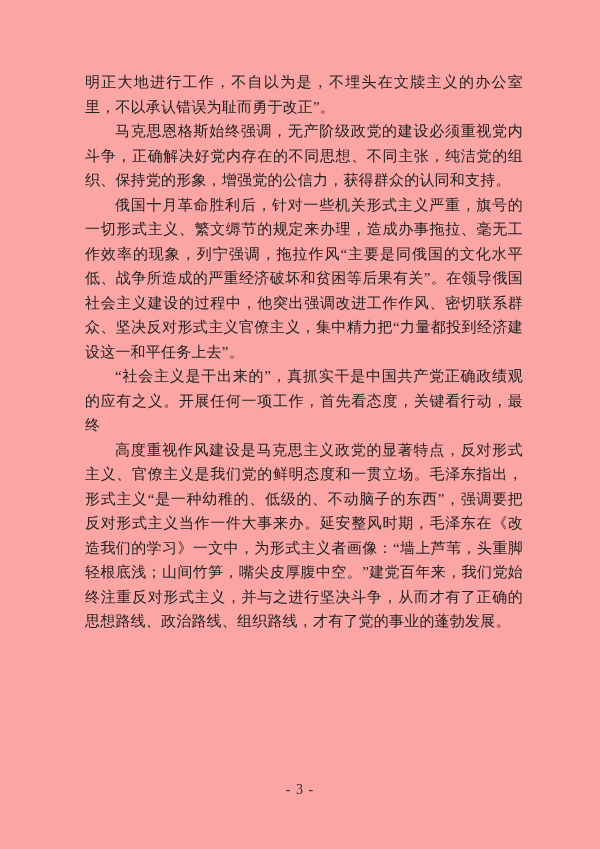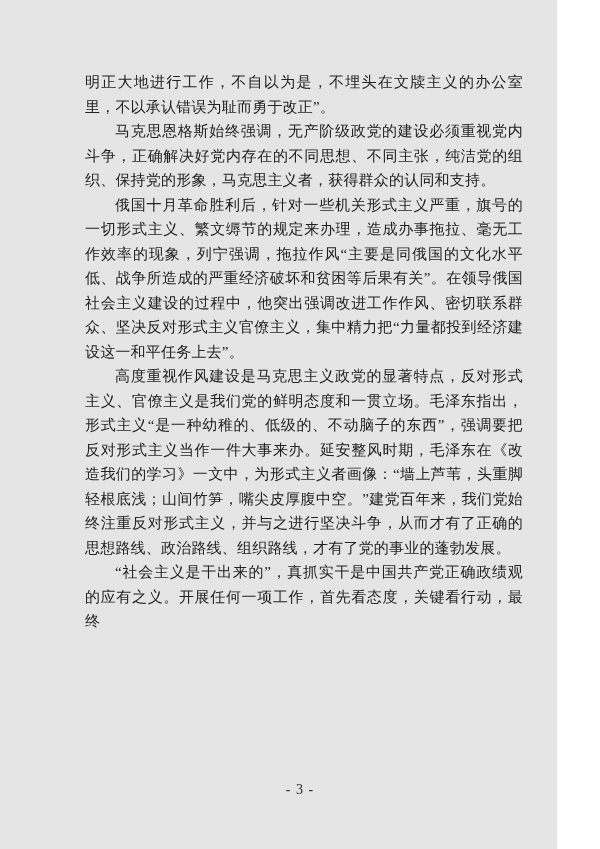"明正大地进行工作，不自以为是，不埋头在文牍主义的办公室里，不以承认错误为耻而勇于" .page { background: #e5e5e5 -> #fca5a5; width: 557px -> 600px }
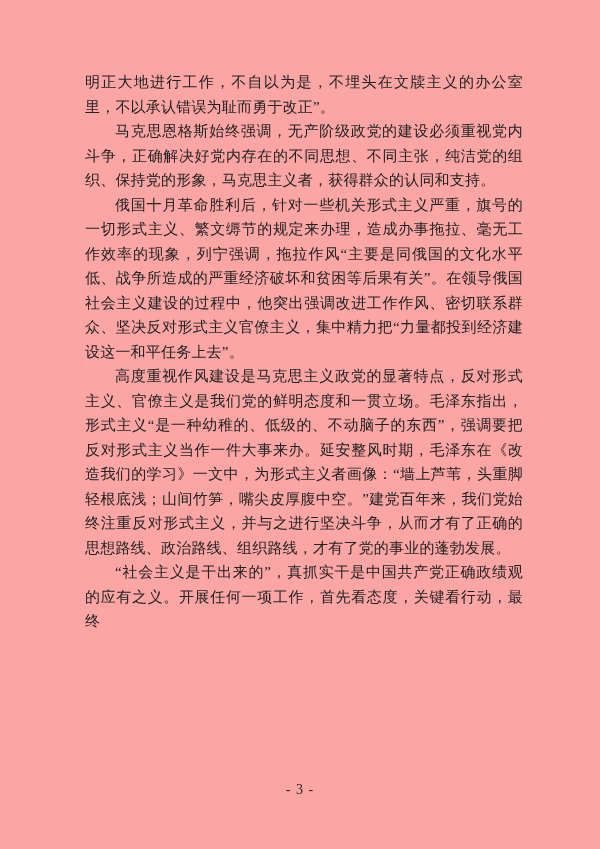"马克思恩格斯始终强调，无产阶级政党的建设必须重视党内斗争，正确解决好党内存在的不" p { text: 马克思主义者 -> 增强党的公信力 }
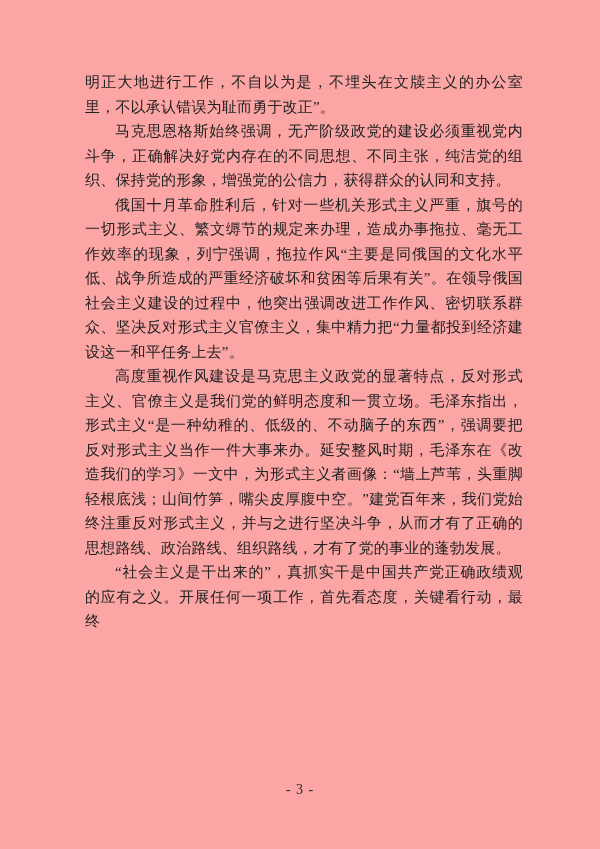"高度重视作风建设是马克思主义政党的显著特点，反对形式主义、官僚主义是我们党的鲜明" p { order: before "“社会主义是干出来的”，真抓实干是中国共产党正确政绩观的应有之义。开展任何一项工" -> after "“社会主义是干出来的”，真抓实干是中国共产党正确政绩观的应有之义。开展任何一项工" }
